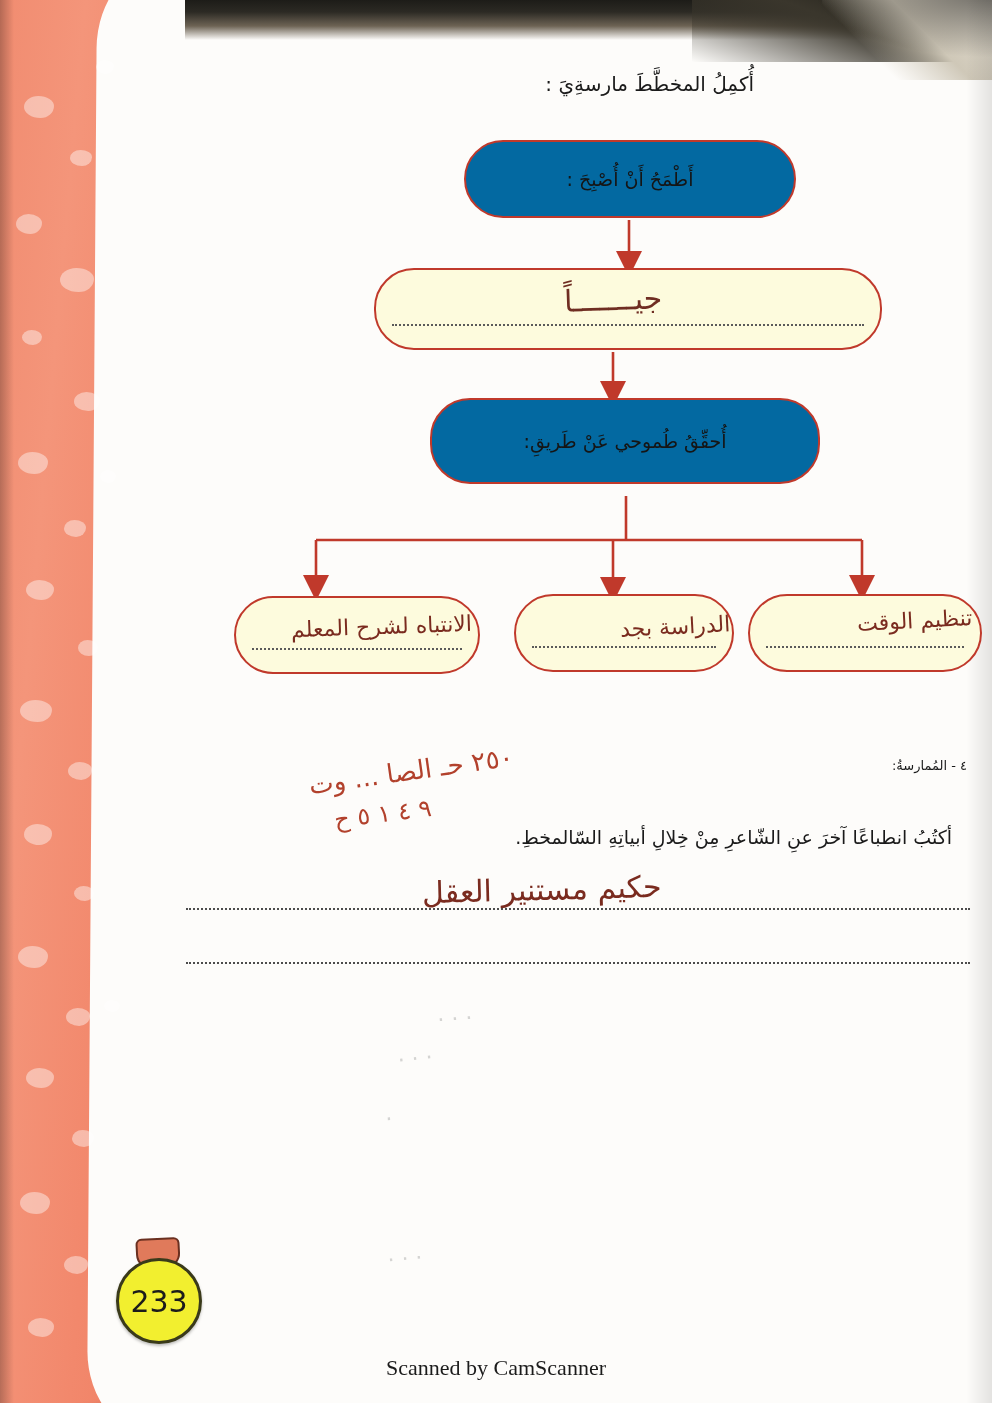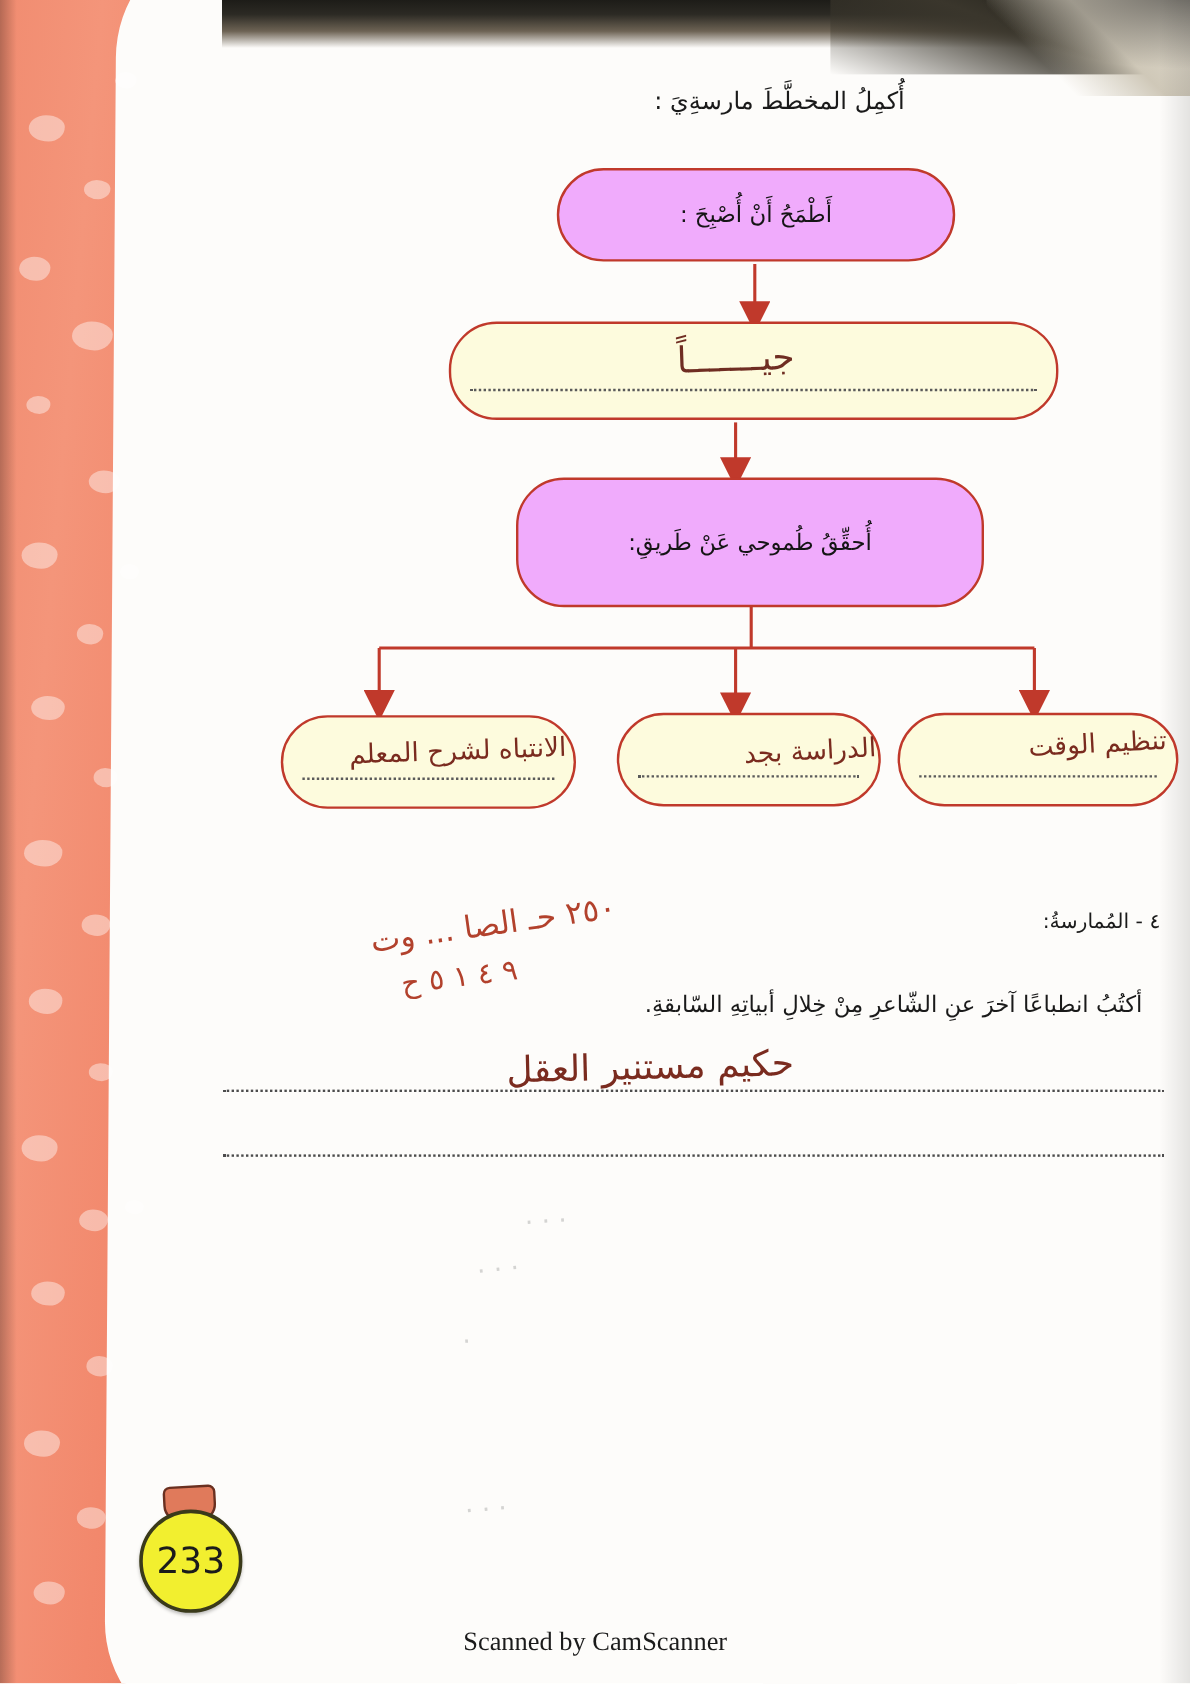"أَطْمَحُ أَنْ أُصْبِحَ :" .dbox.pink { background: #f0abfc -> #0369a1 }
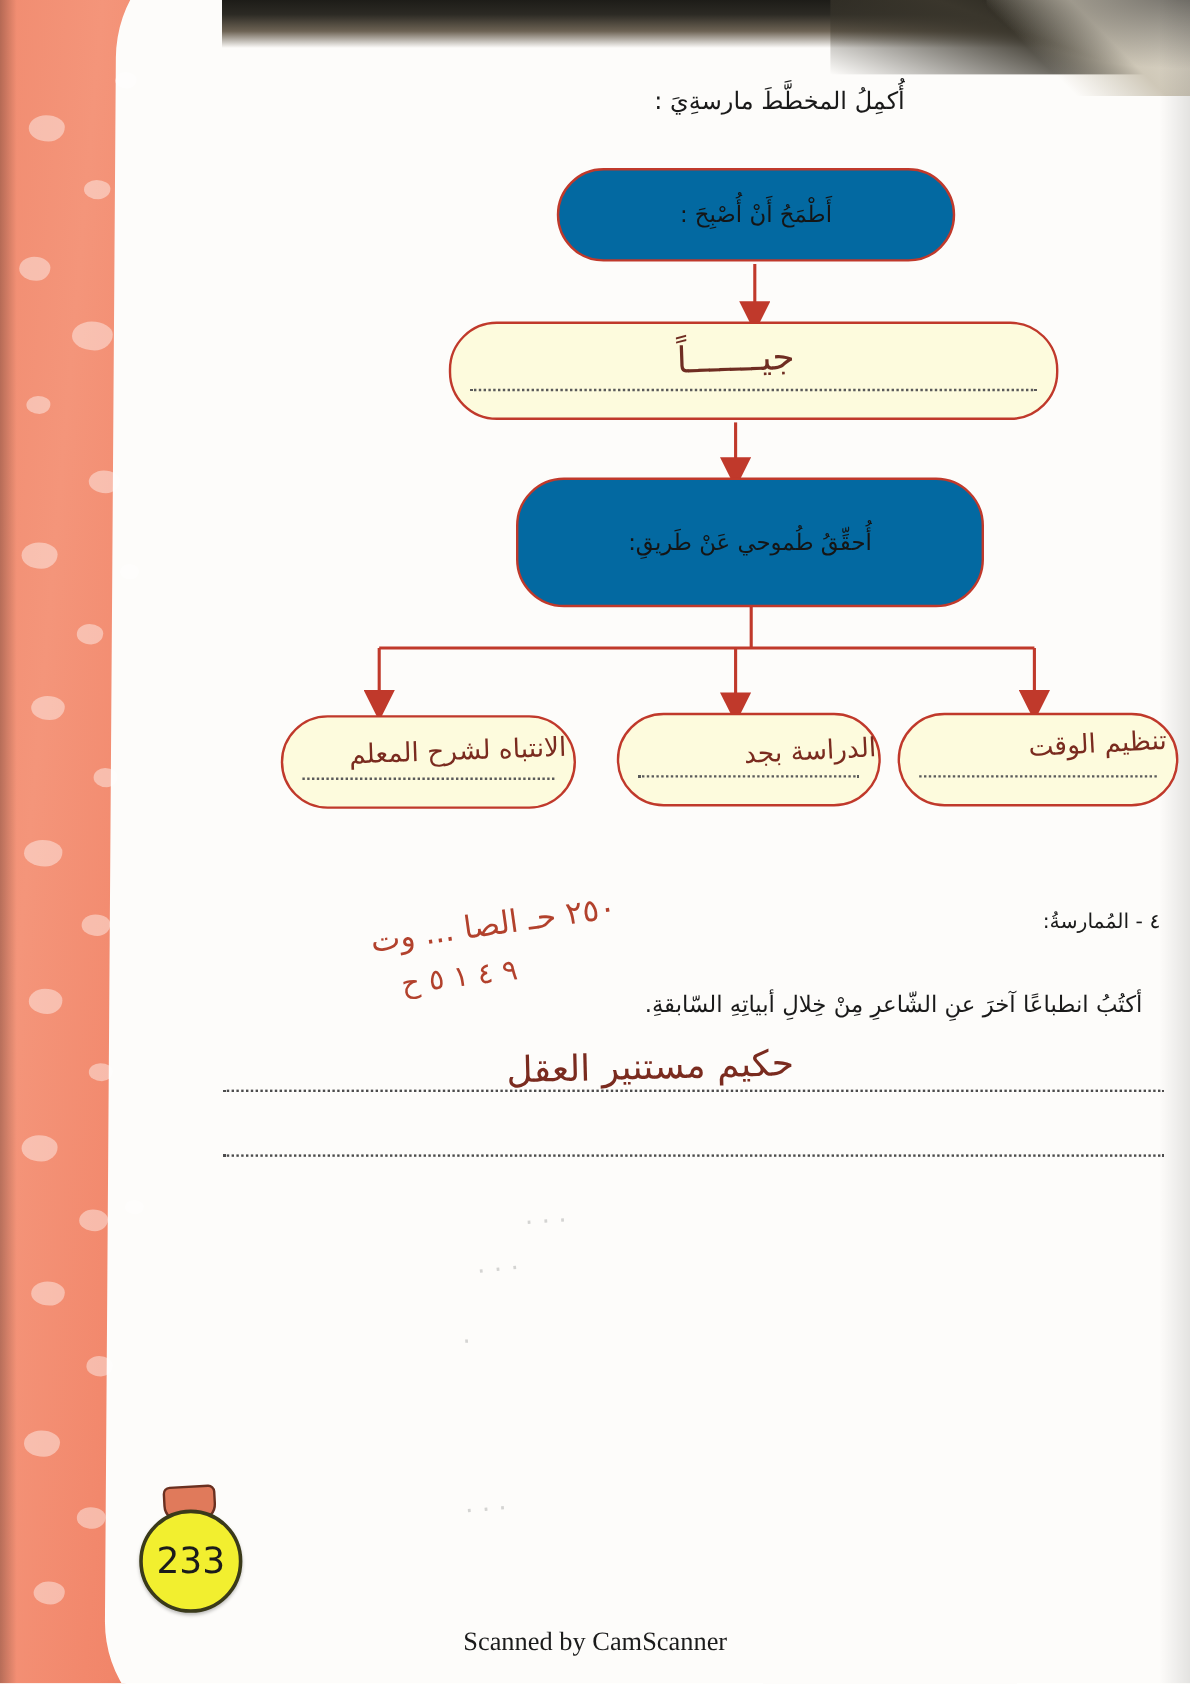"أُحقِّقُ طُموحي عَنْ طَريقِ:" .box3 { height: 108px -> 86px }
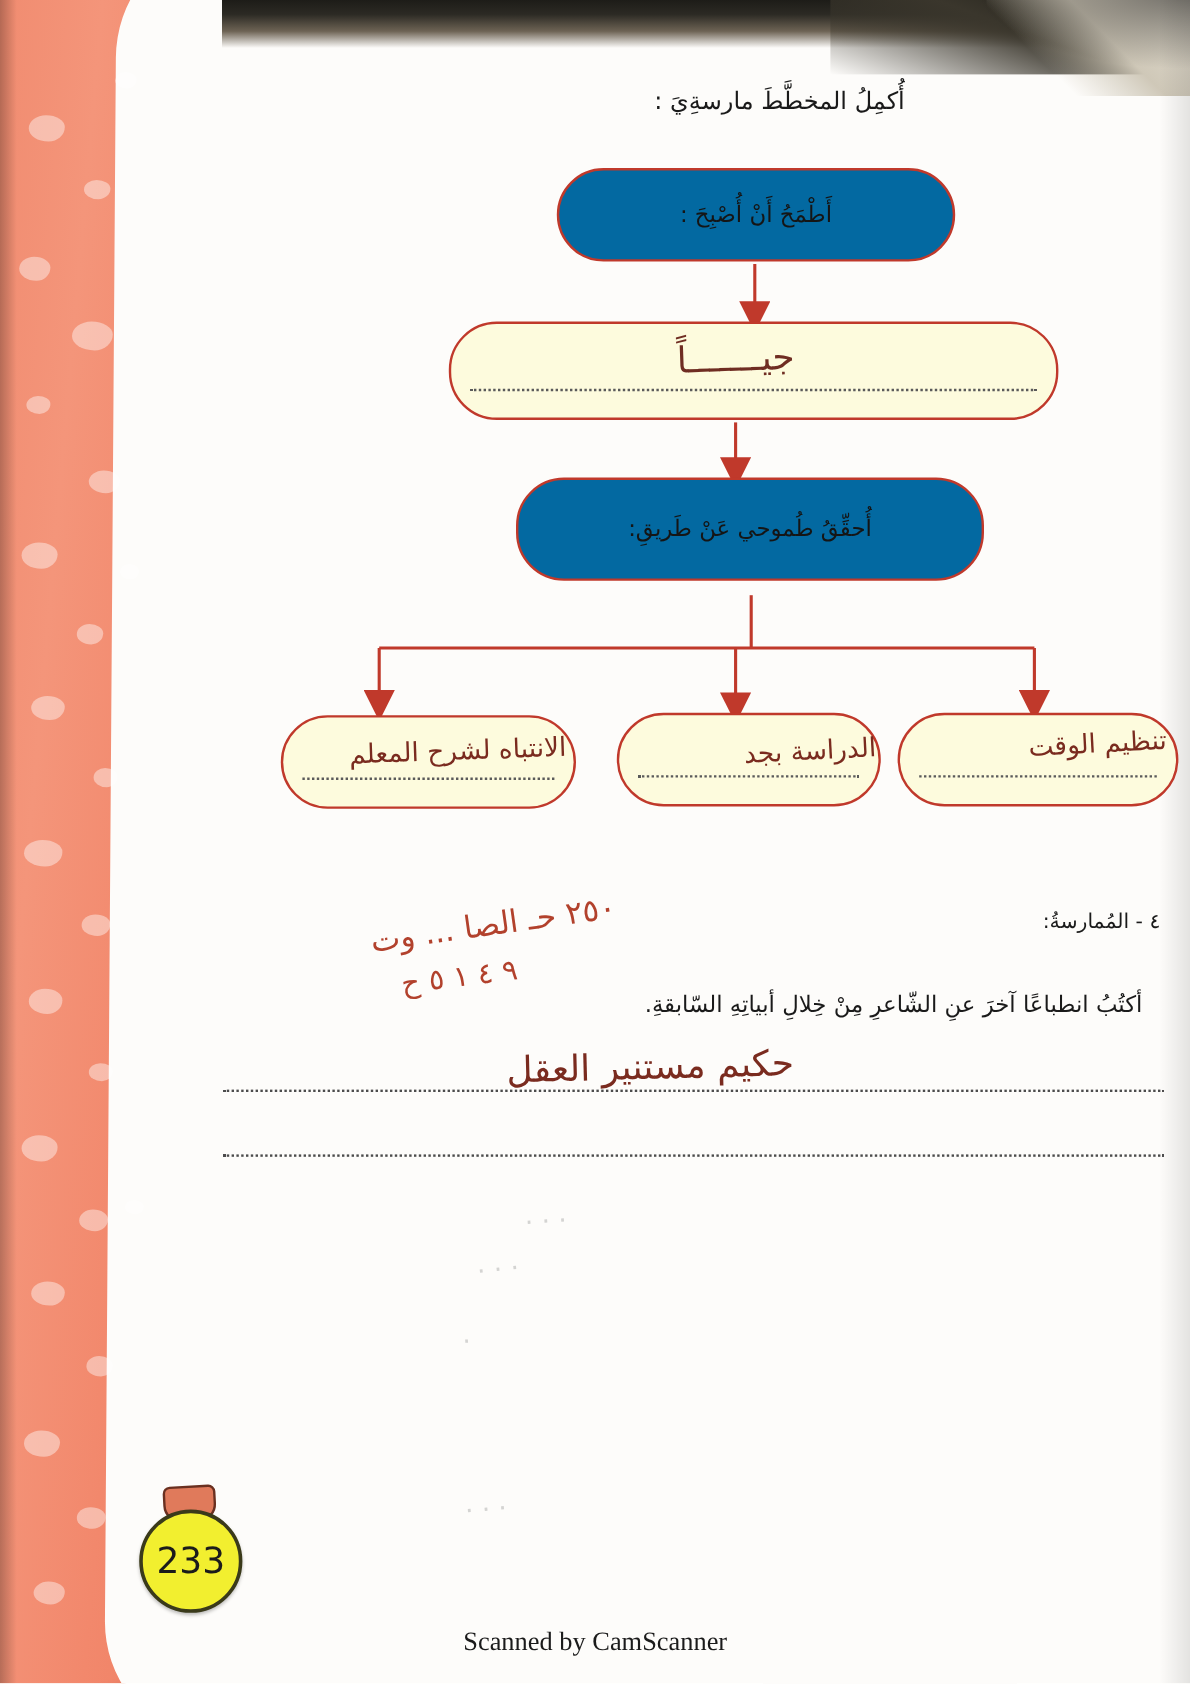"٤ - المُمارسةُ:" .ex-title { font-size: 17px -> 13px }
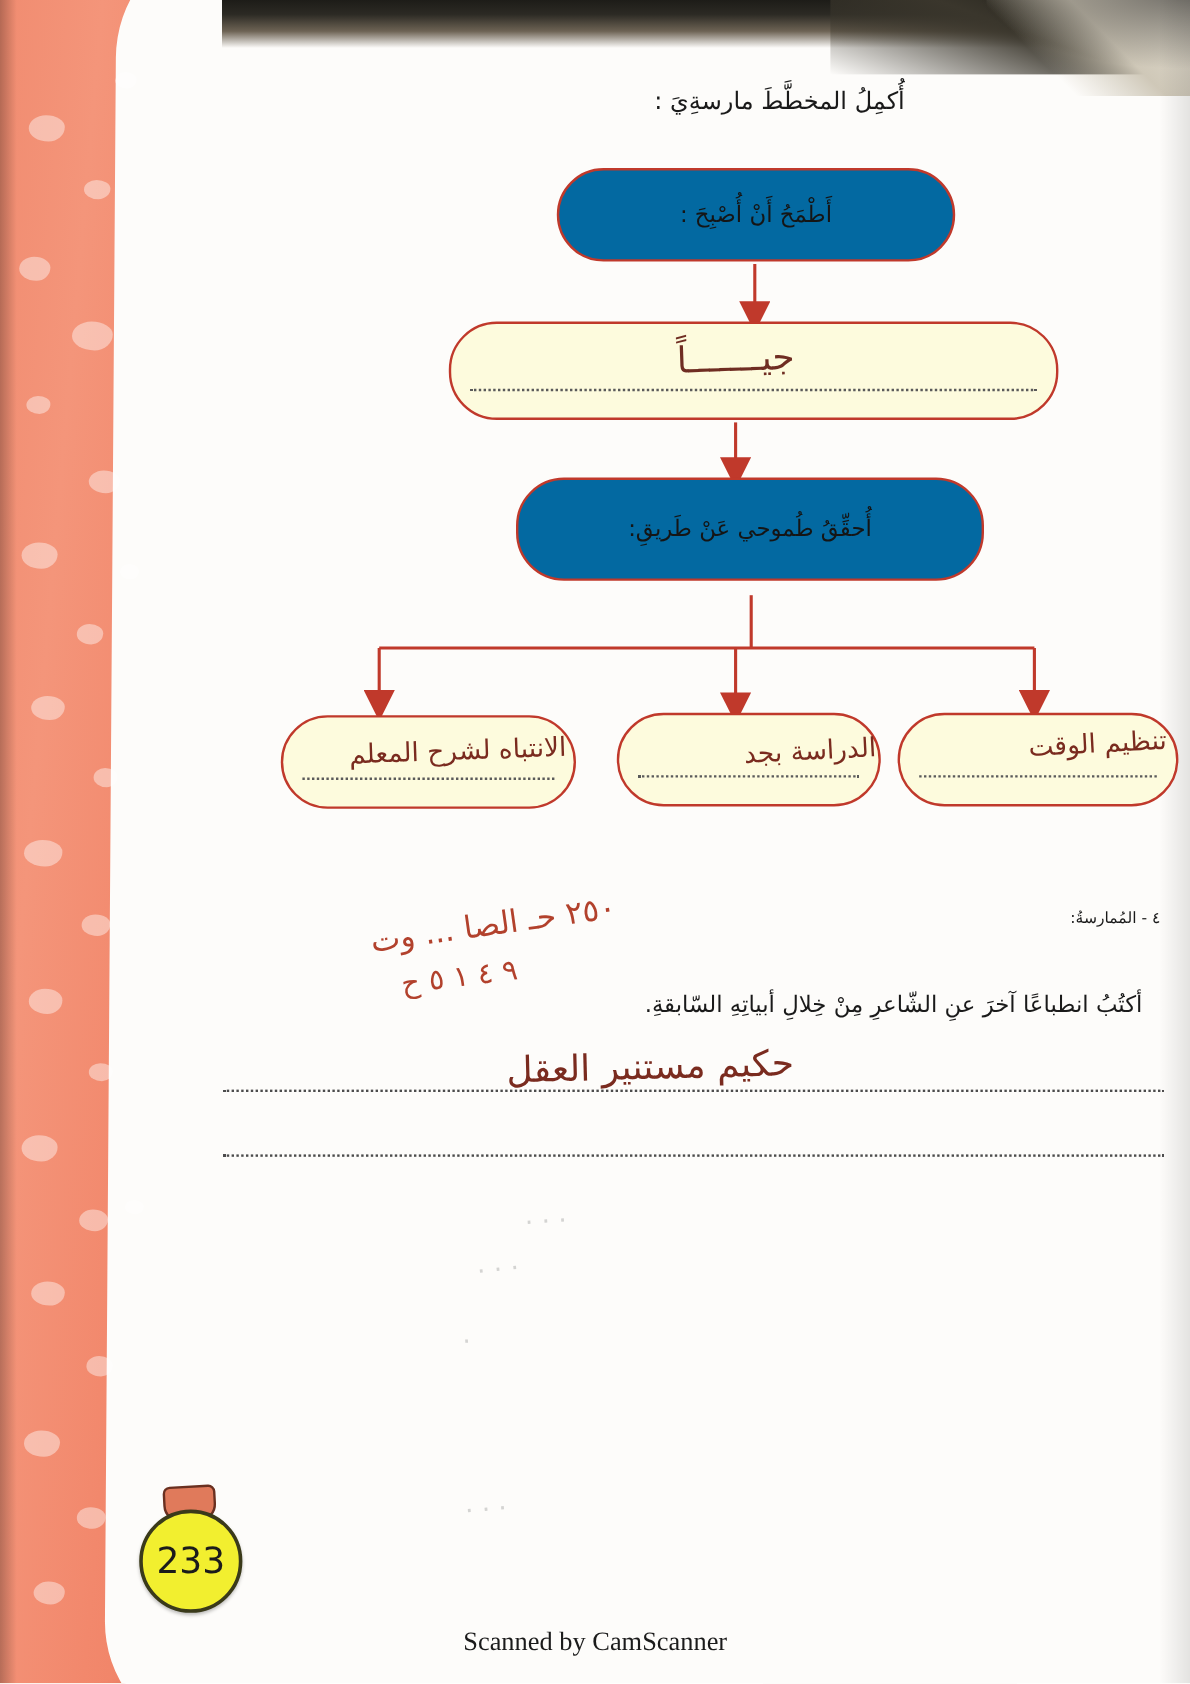"أكتُبُ انطباعًا آخرَ عنِ الشّاعرِ" div.ar { text: السّابقةِ -> السّالمخطِ }
